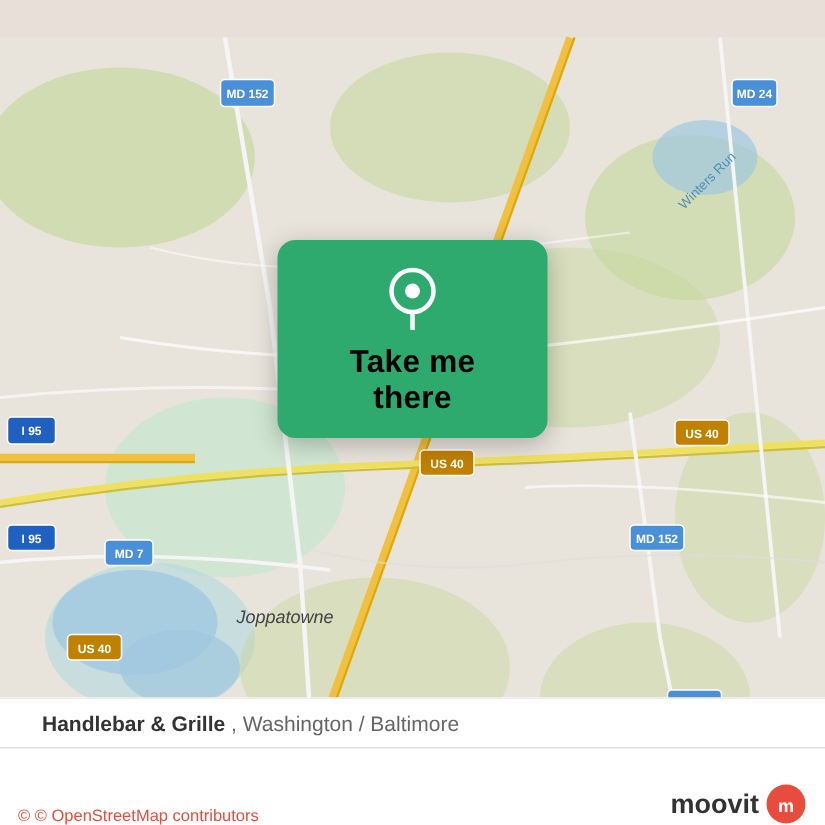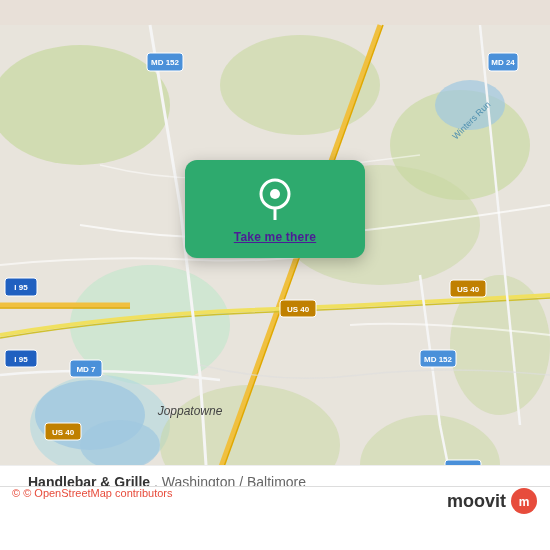"Take me there" #take-me-there-btn { color: #4c1d95 -> #000000; font-size: 12px -> 21px; text-decoration: underline -> none }
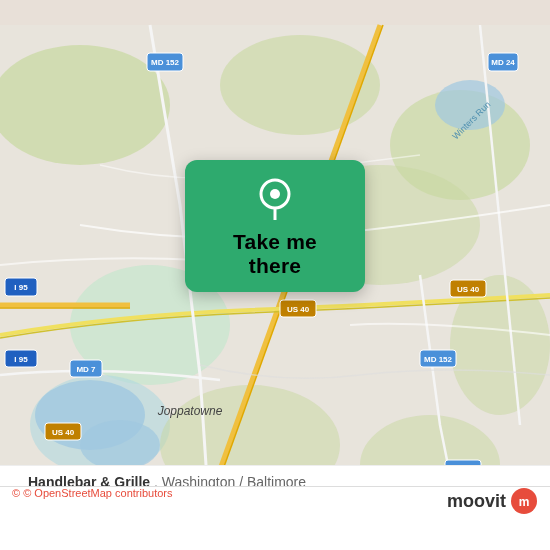"© © OpenStreetMap contributors" #bottom-bar { align-items: flex-start -> flex-end; height: 64px -> 52px }
